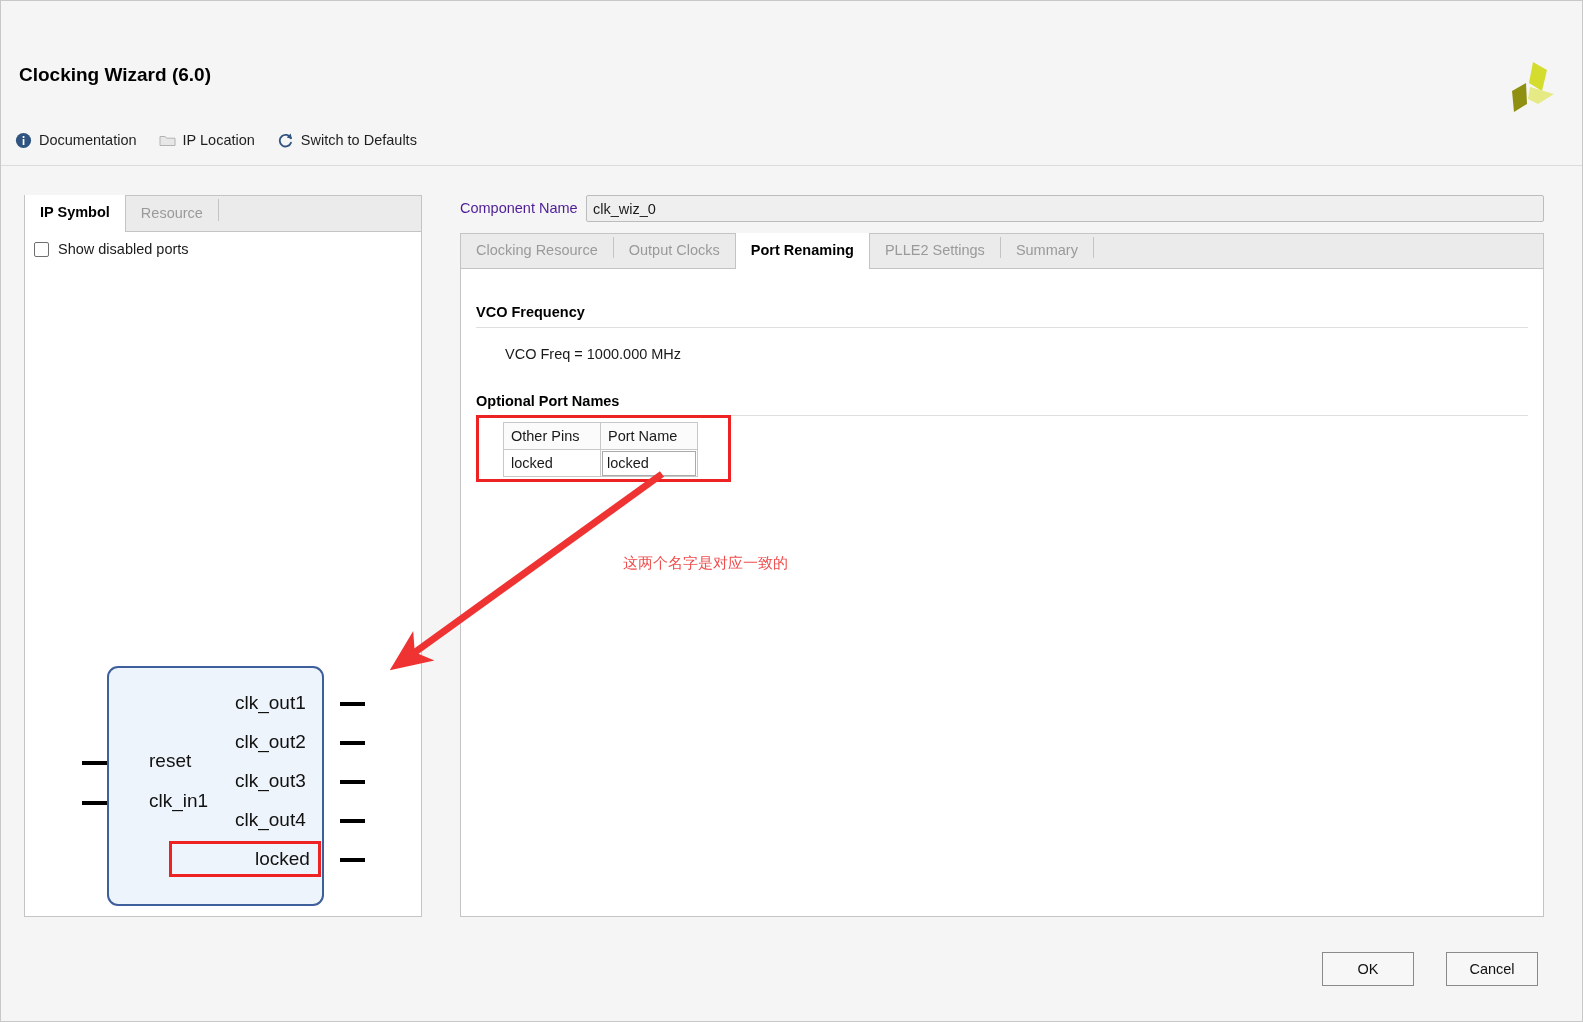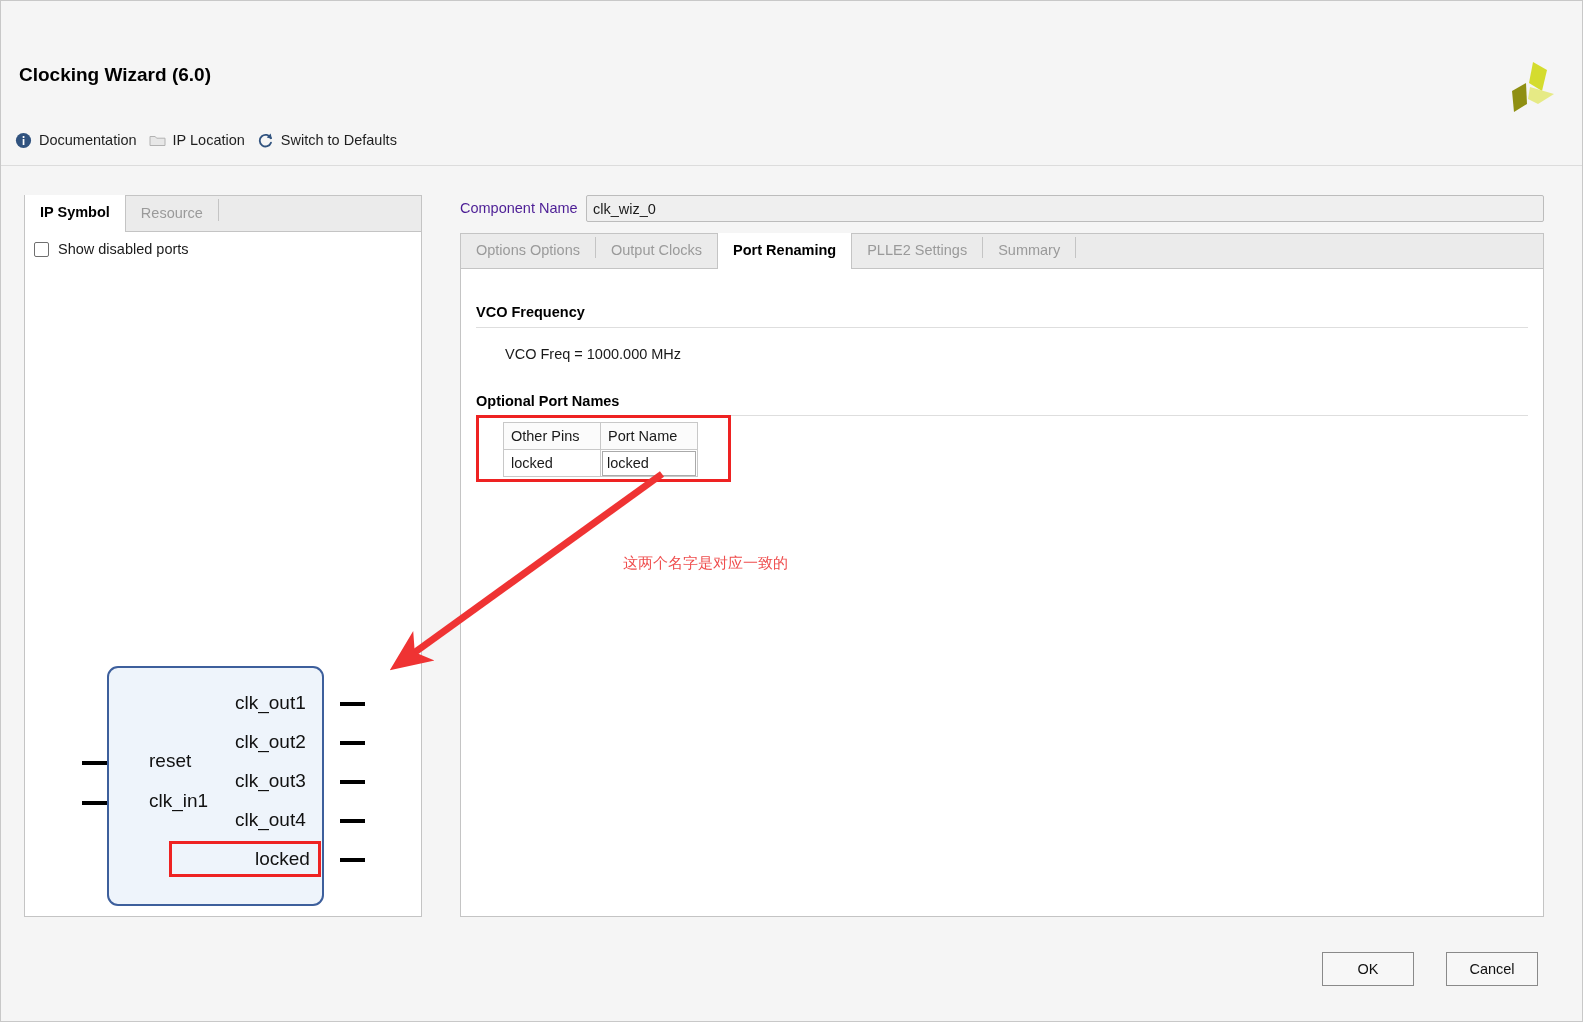"Documentation" #toolbar { gap: 12px -> 22px }
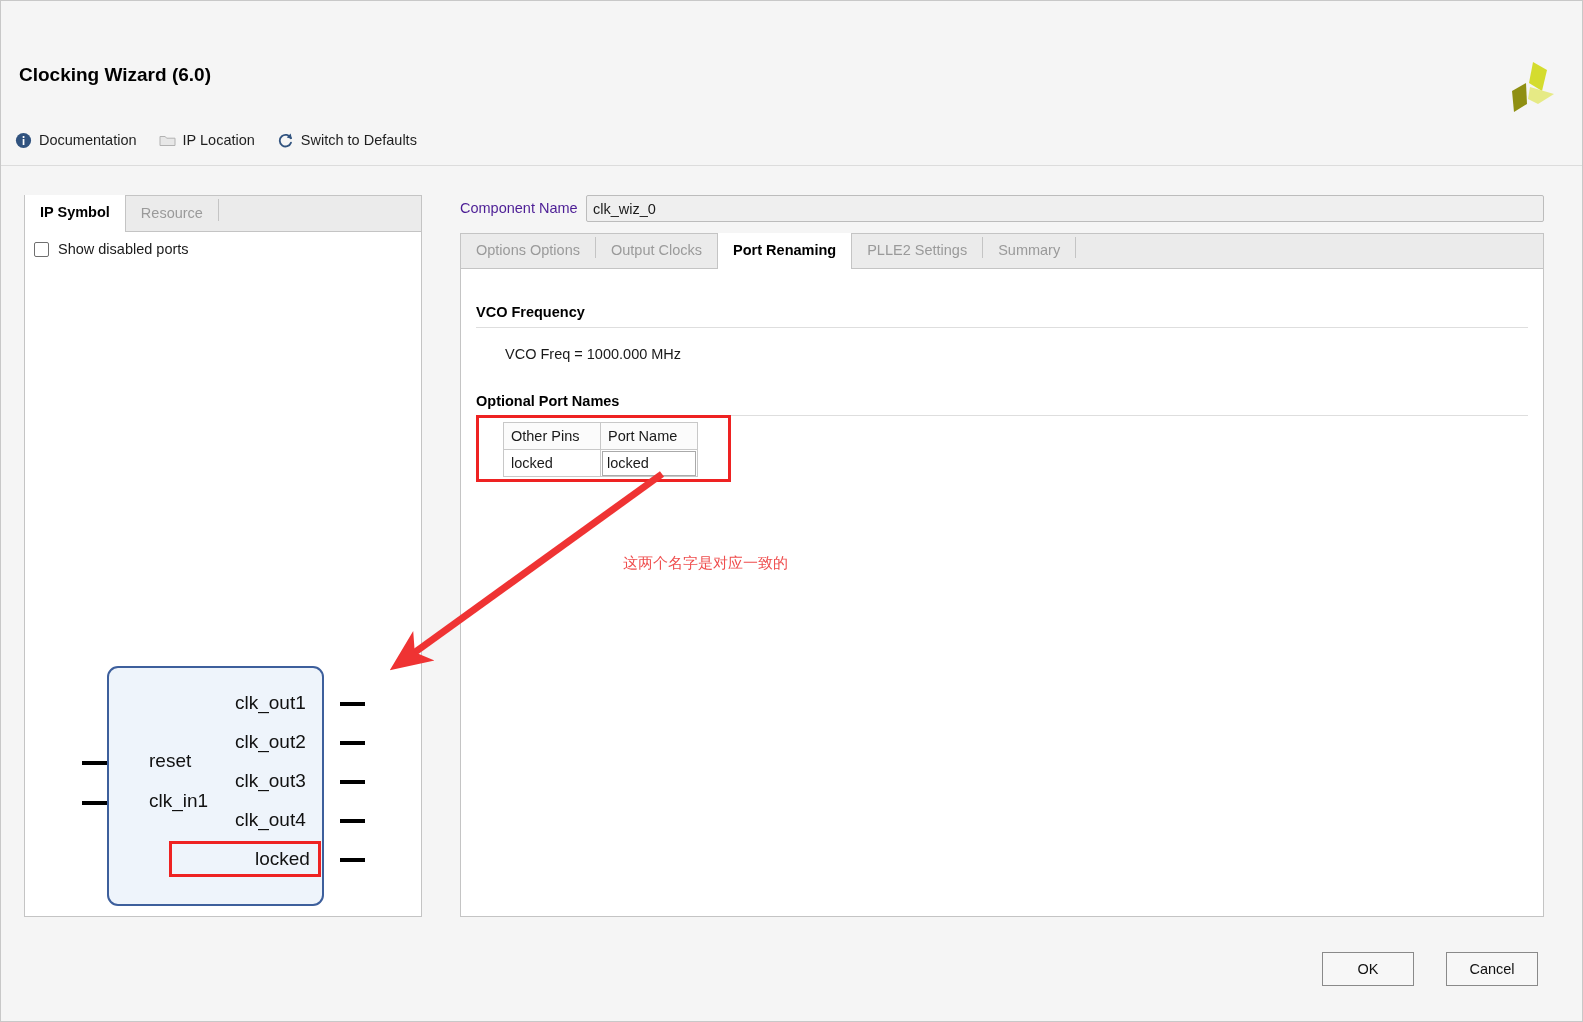"Options Options" div.rtab { text: Options Options -> Clocking Resource }
